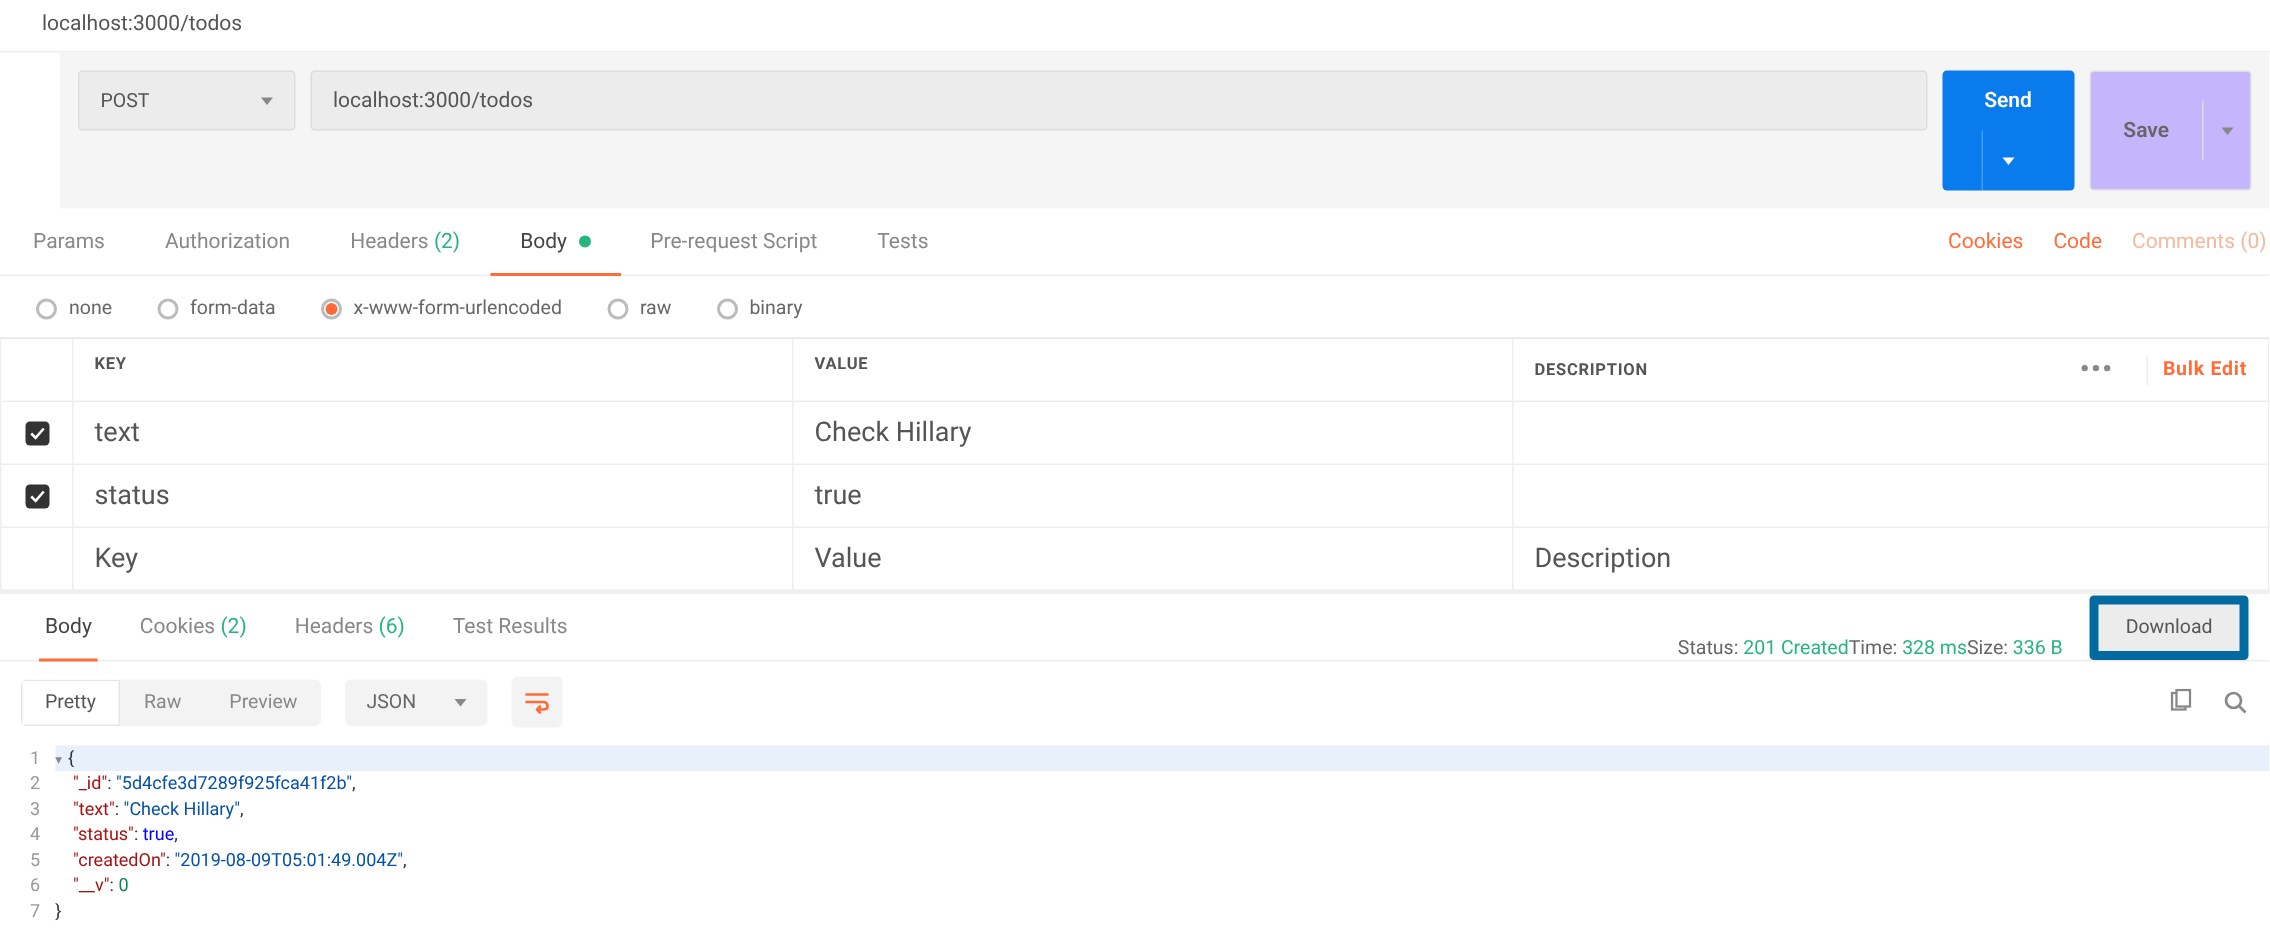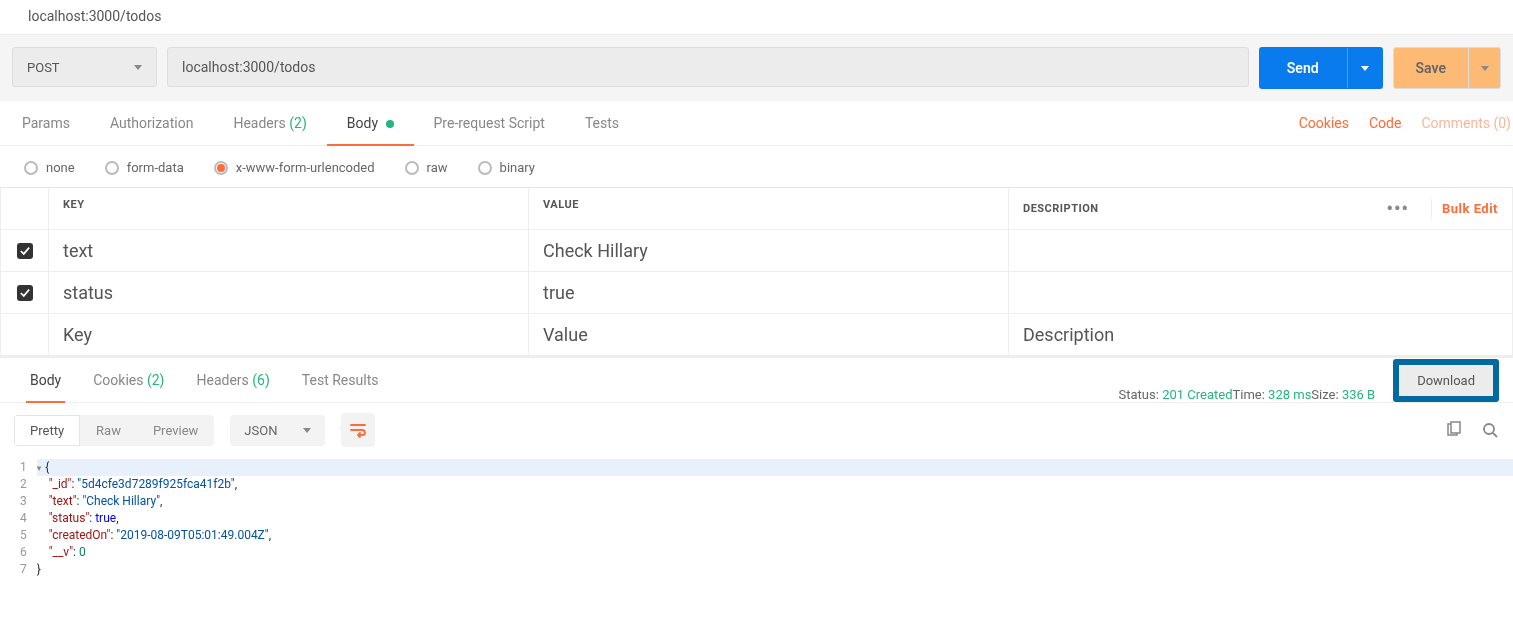"POST" .request-bar { margin-left: none -> 40px }
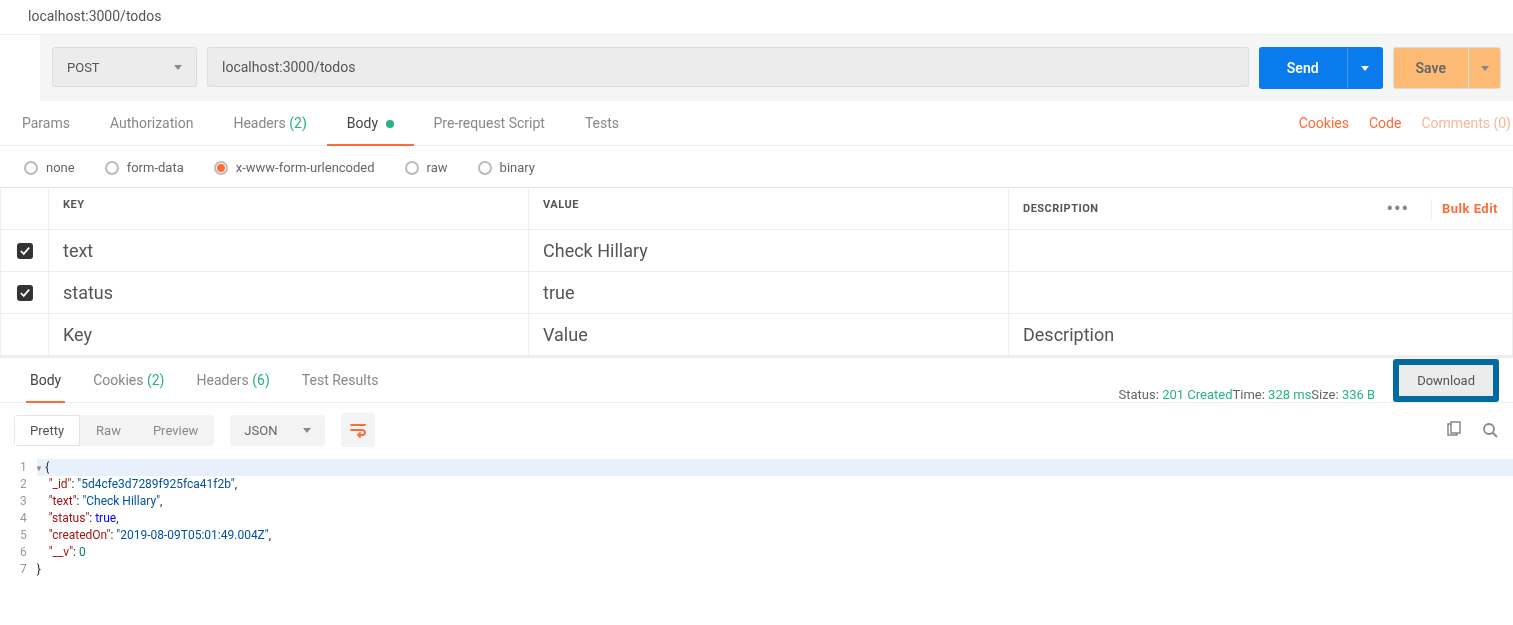"Send" .send-btn { flex-direction: none -> column }
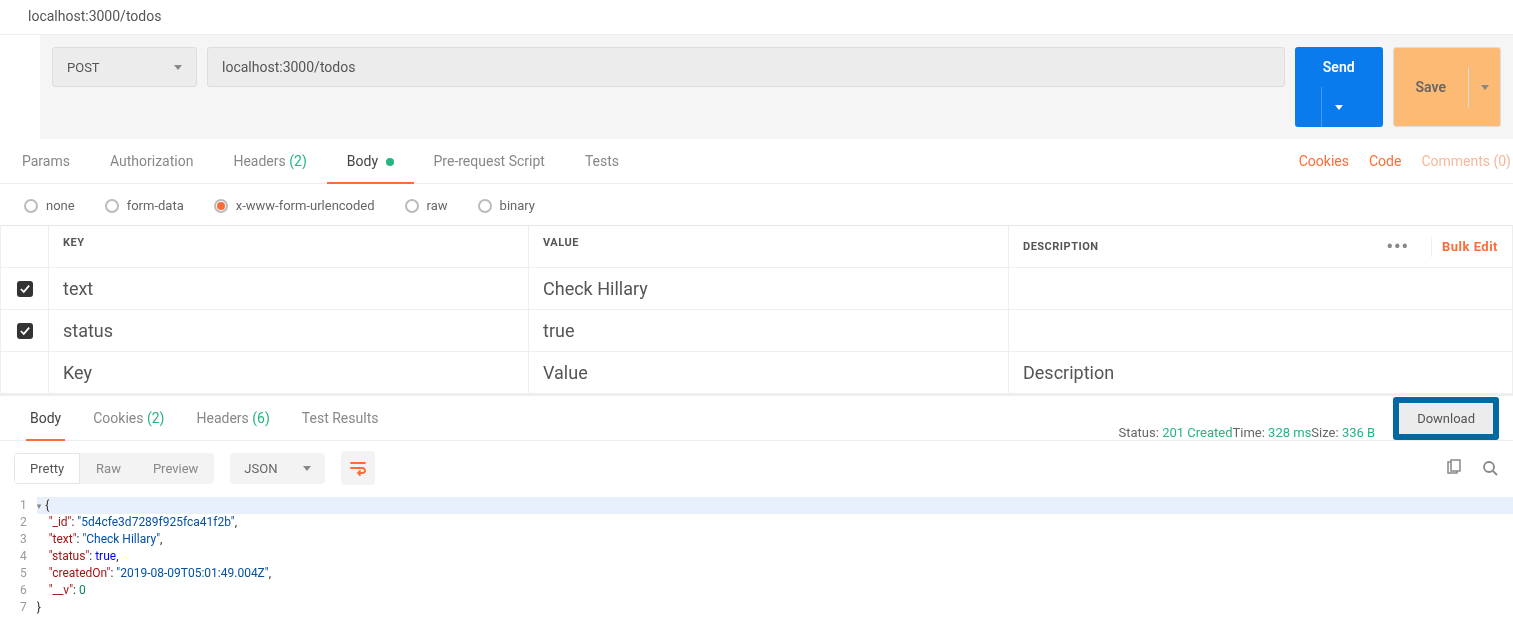"Save" .save-btn { background: #fdba74 -> #c4b5fd }
